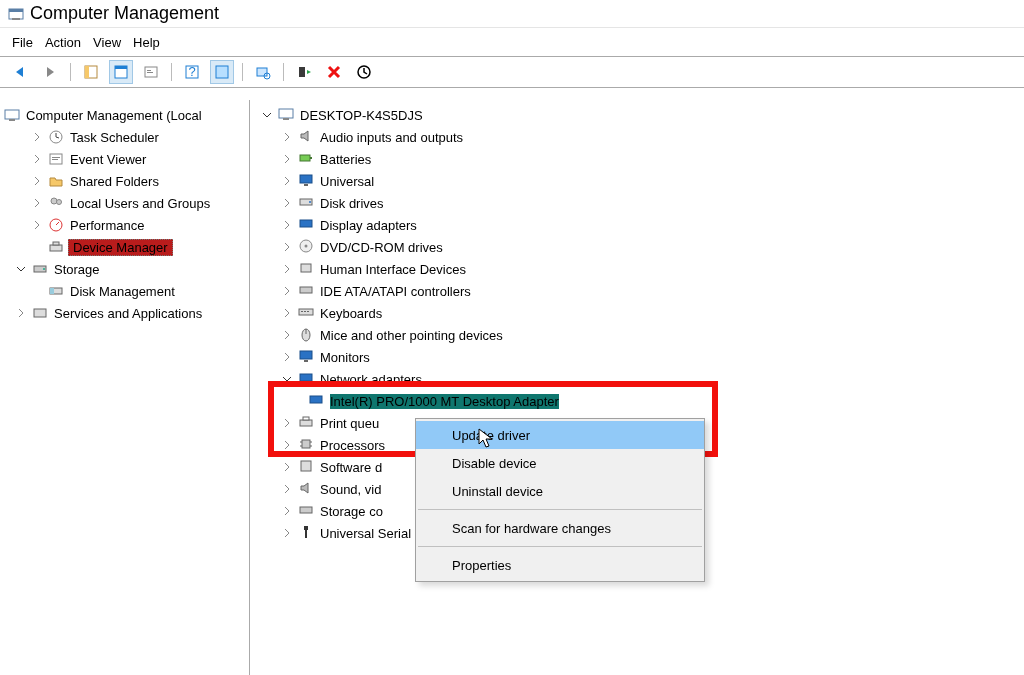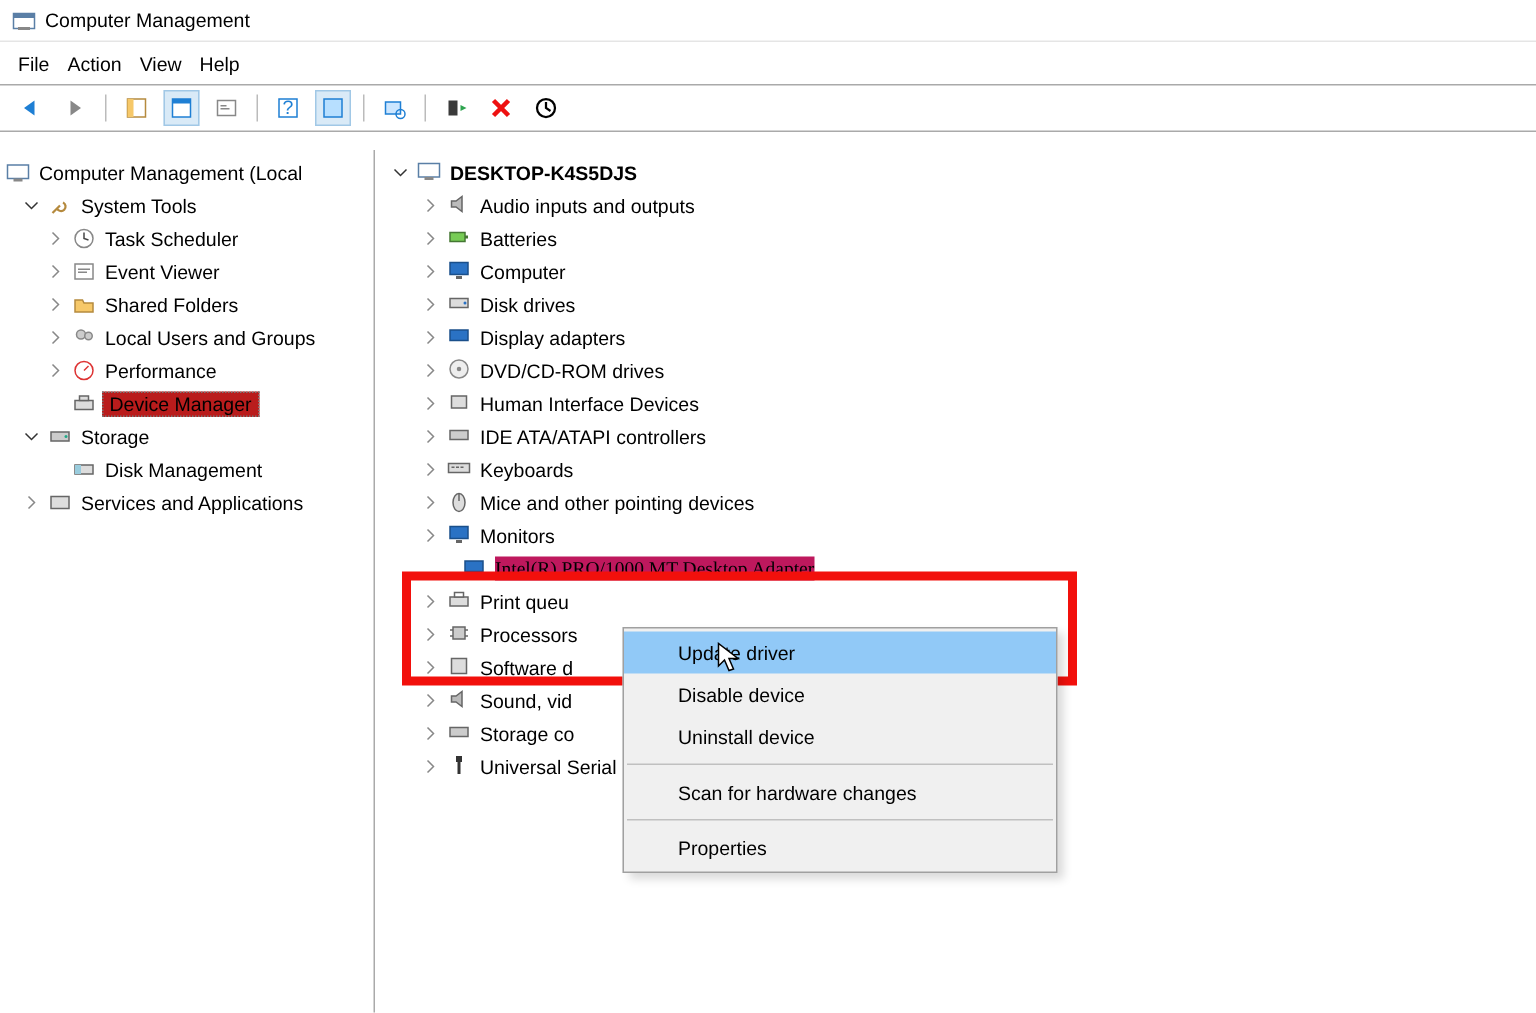"Computer Management" .titlebar .title { font-size: 13px -> 18px }
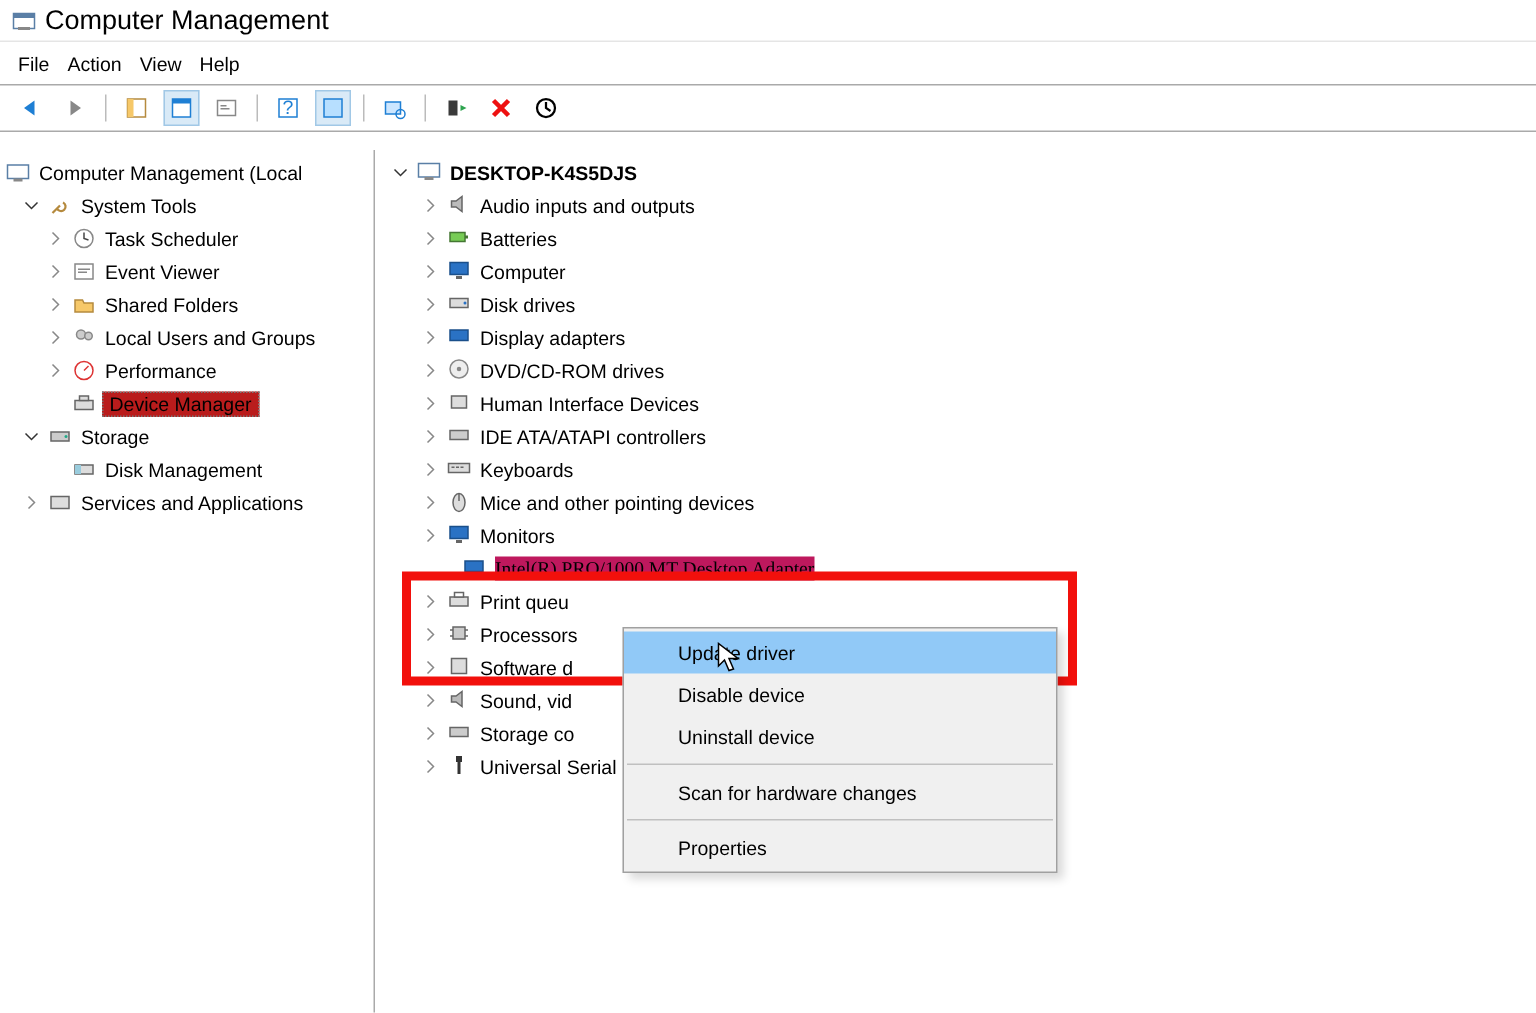"DESKTOP-K4S5DJS" .dev-row.root .label { font-weight: 700 -> 400 }
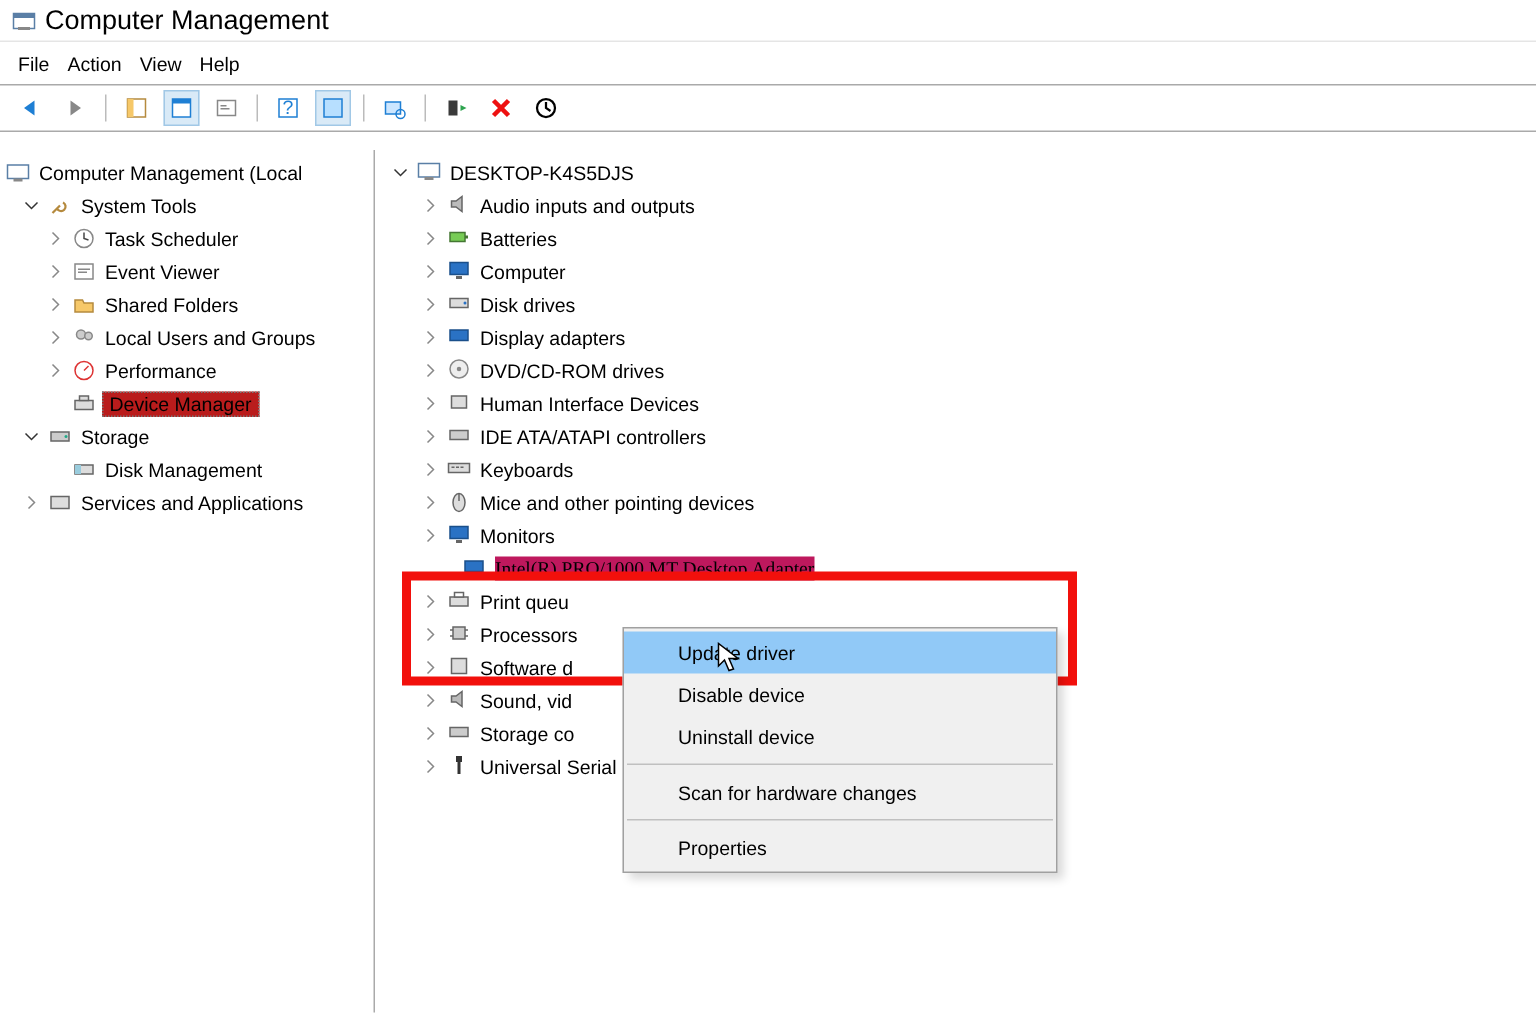"System Tools" div.tree-row { html: <div> <span> <svg> <path></path> </svg> </span> <span> <svg> <path></path> </svg> </span> <span>System Tools</span> </div> -> none }
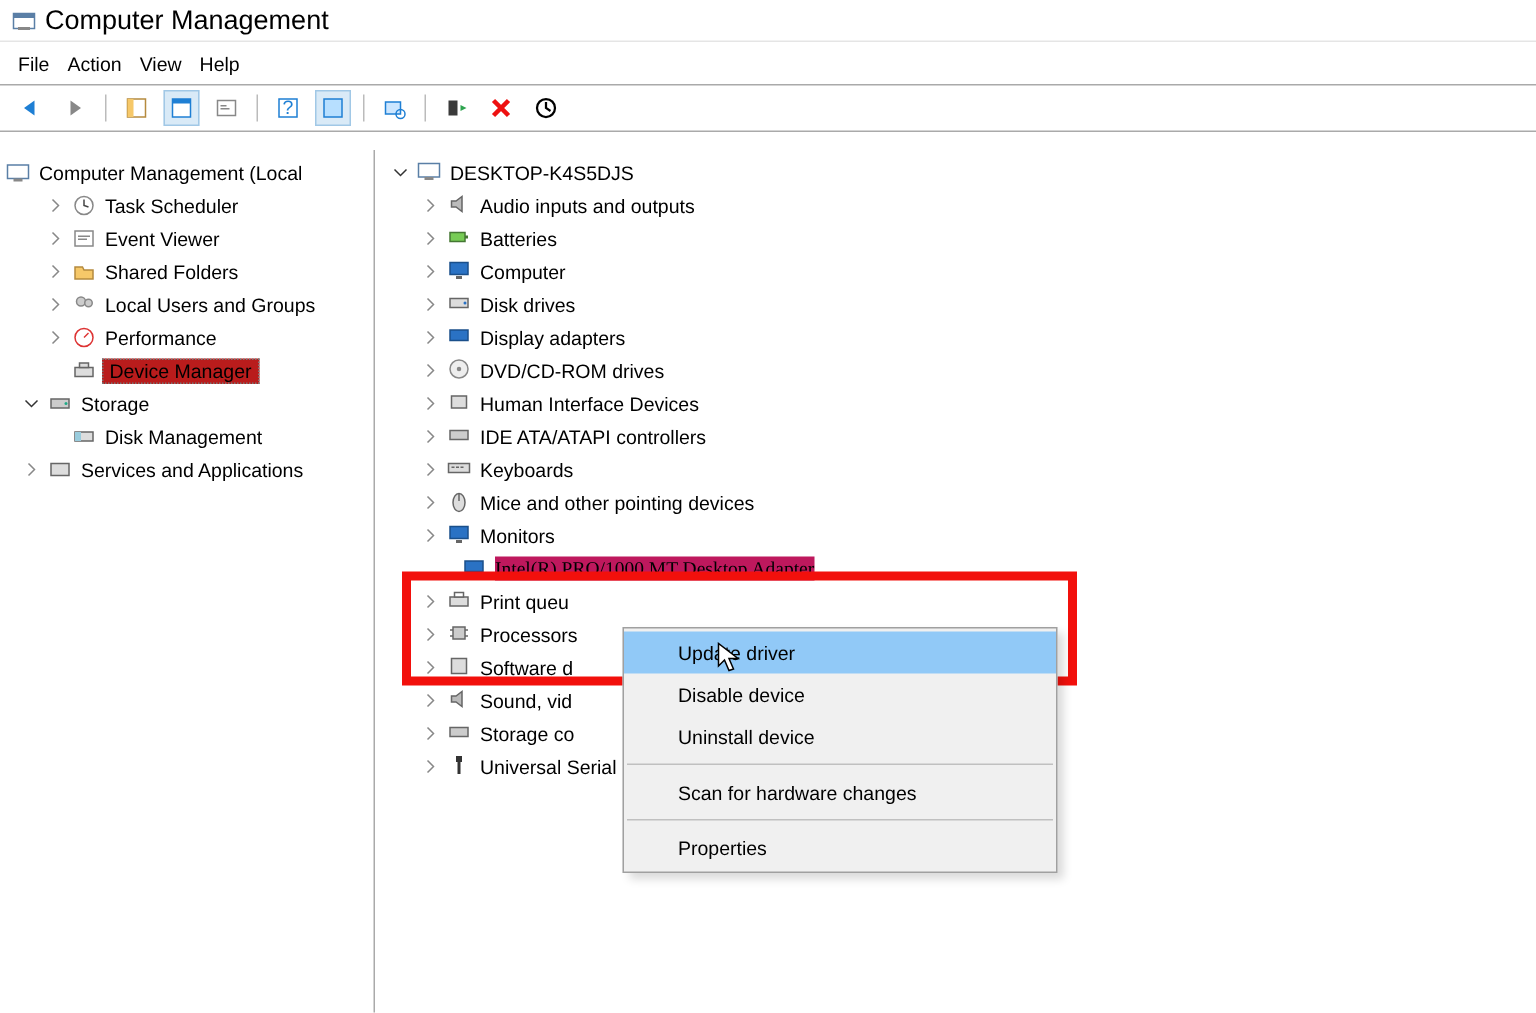"Computer" span.label { text: Computer -> Universal }
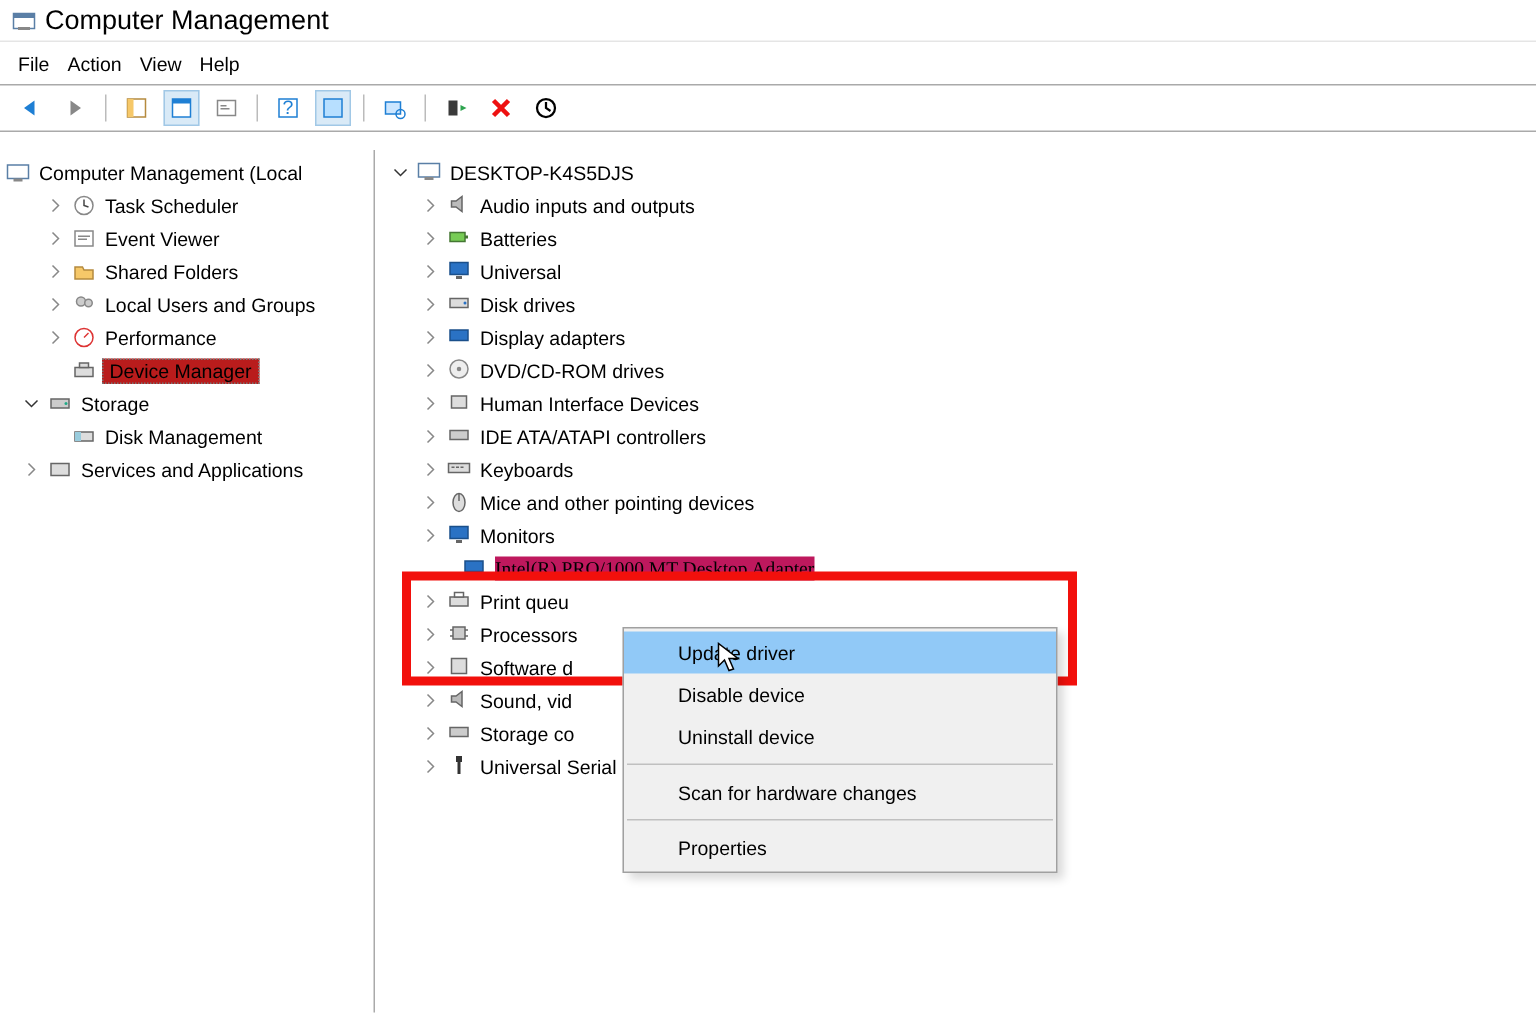"Network adapters" div.dev-row { html: none -> <div> <span> <svg> <path></path> </svg> </span> <span> <svg> <rect></rect> <rect></rect> </svg> </span> <span>Network adapters</span> </div> }
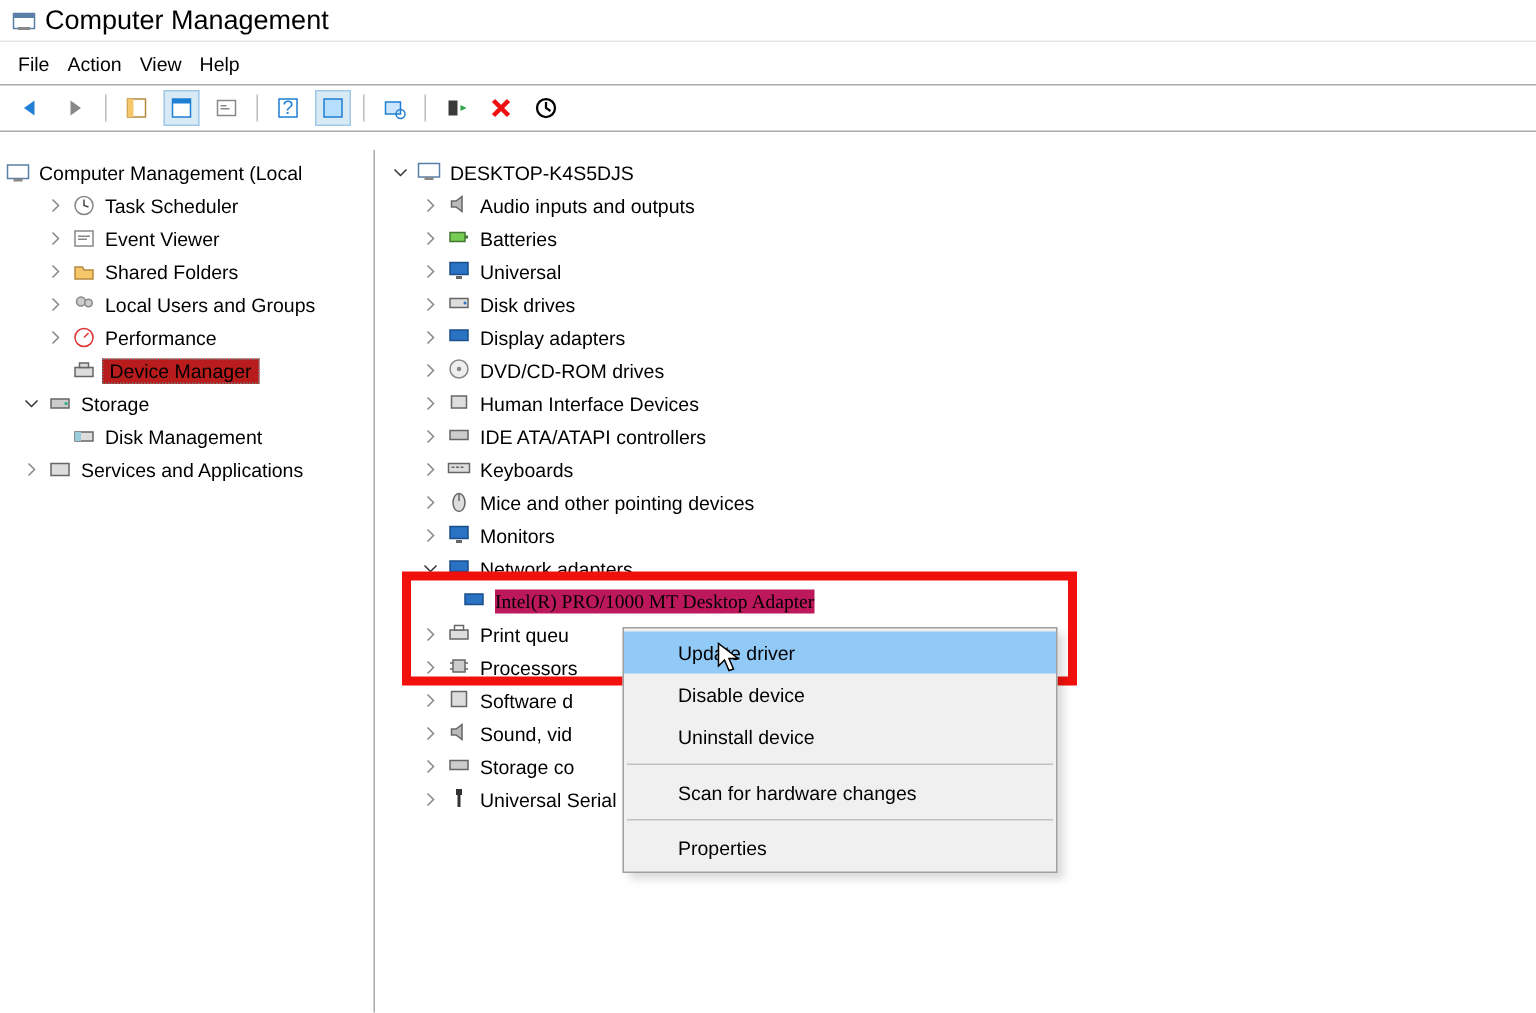"Intel(R) PRO/1000 MT Desktop Adapter" .dev-row.sel .label { background: #be185d -> #0f766e; font-family: Liberation Serif, serif -> none }
